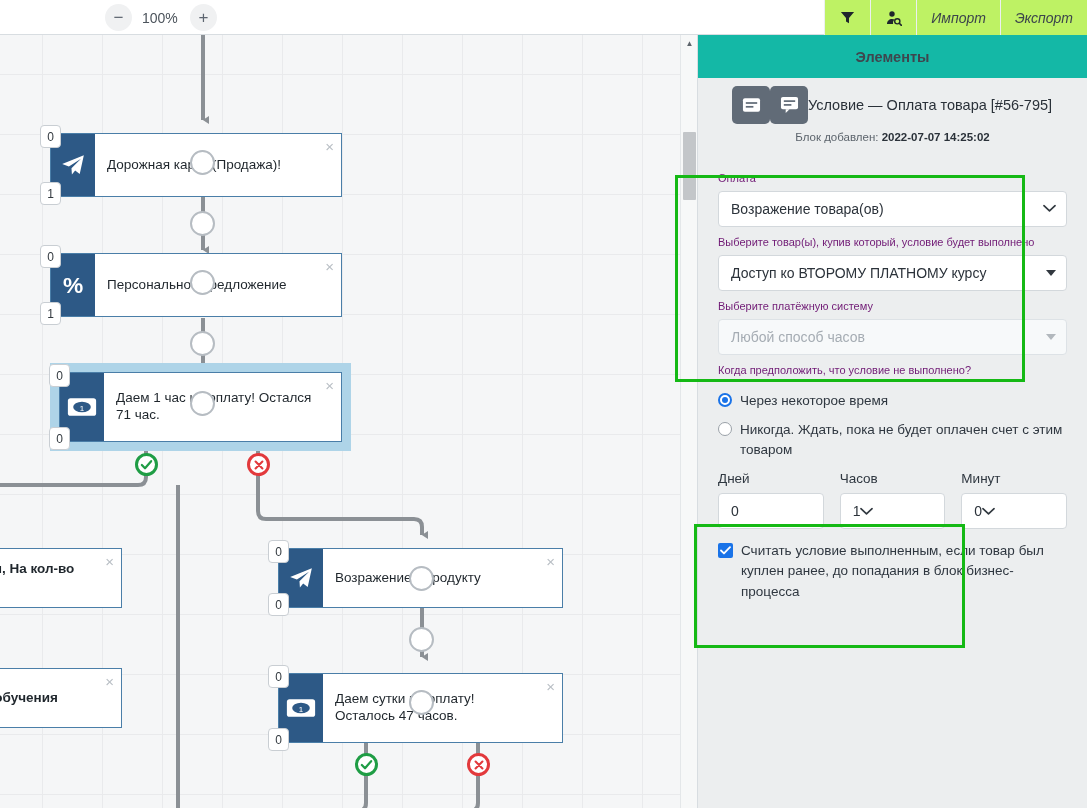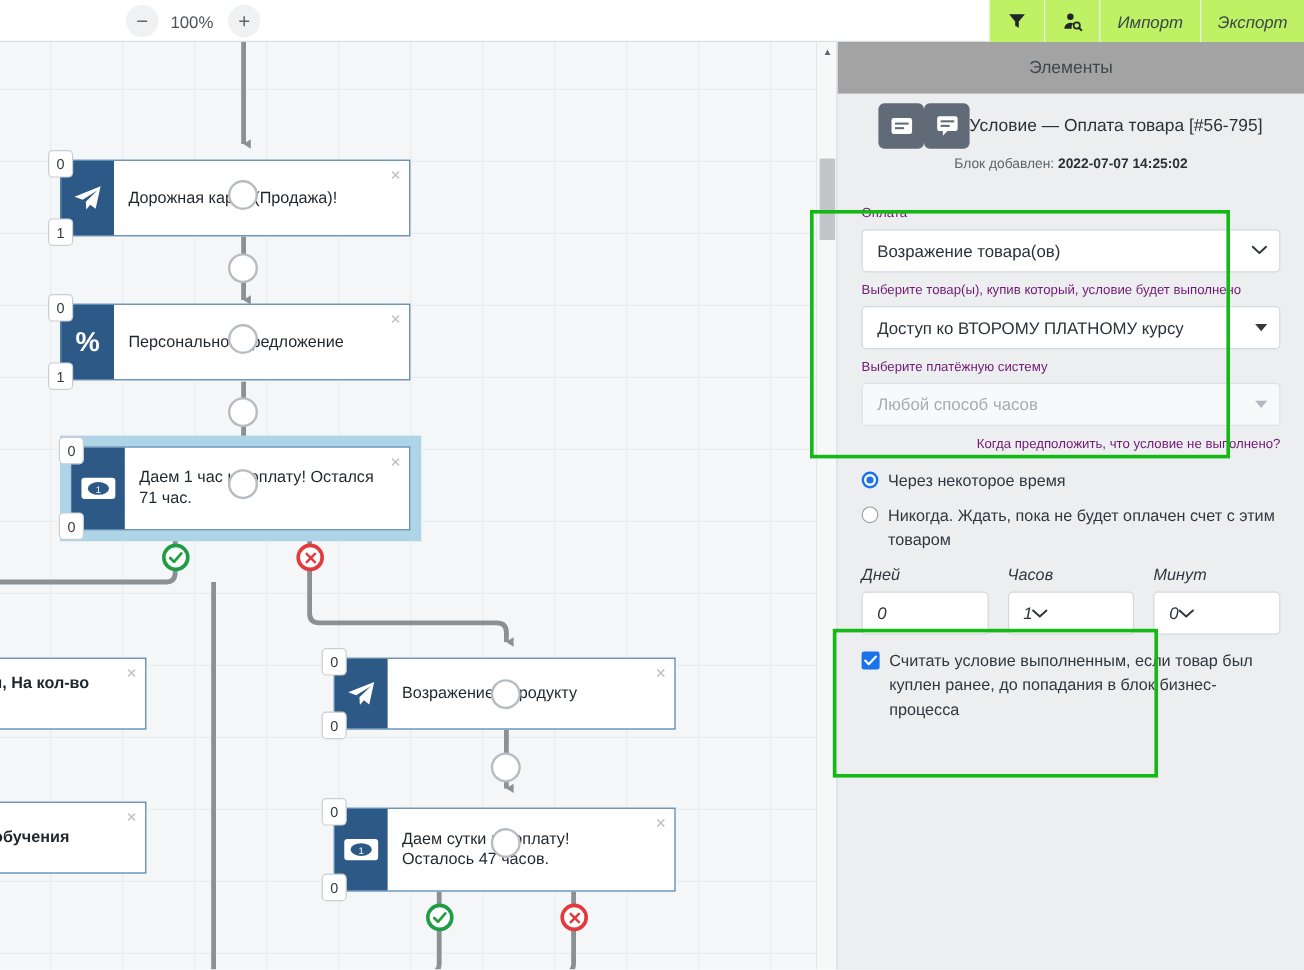"Элементы" .tab.active { background: #a3a3a3 -> #14b8a6; font-weight: none -> bold }
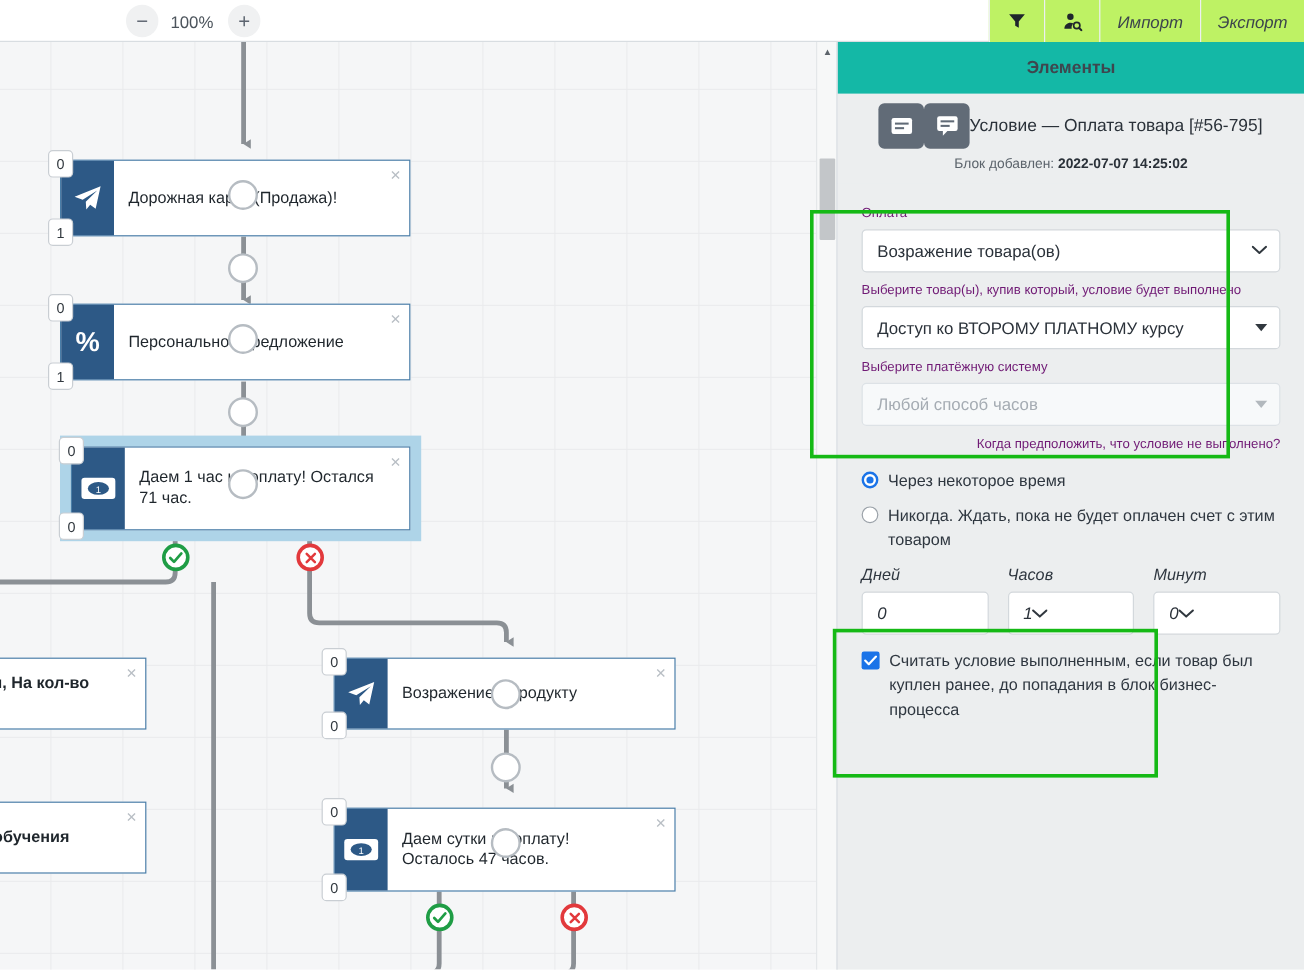"Когда предположить, что условие не" div.field-label { text-align: right -> none }
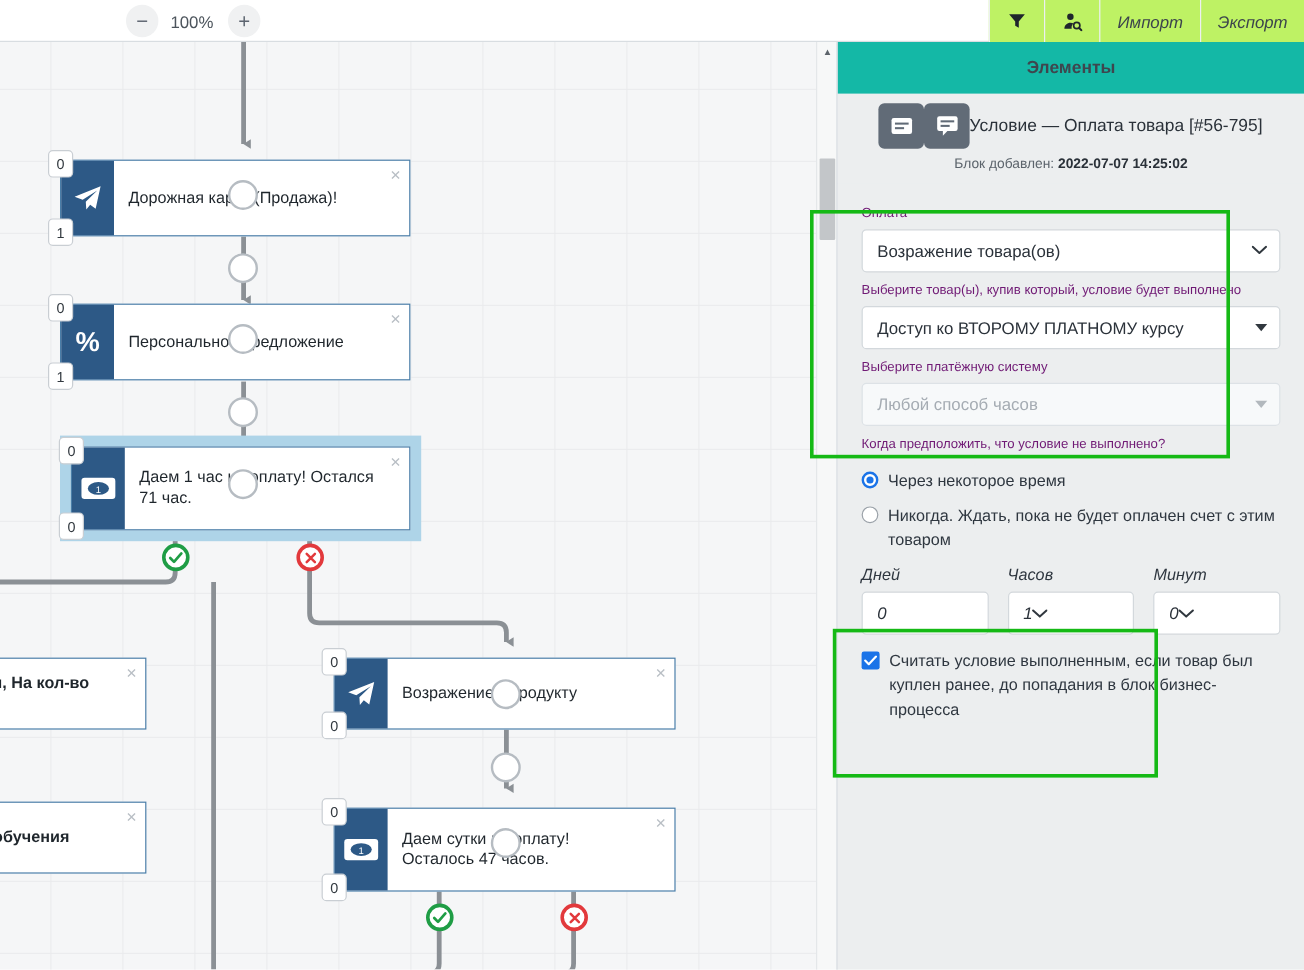"Дней" .time-grid { font-style: italic -> none }
